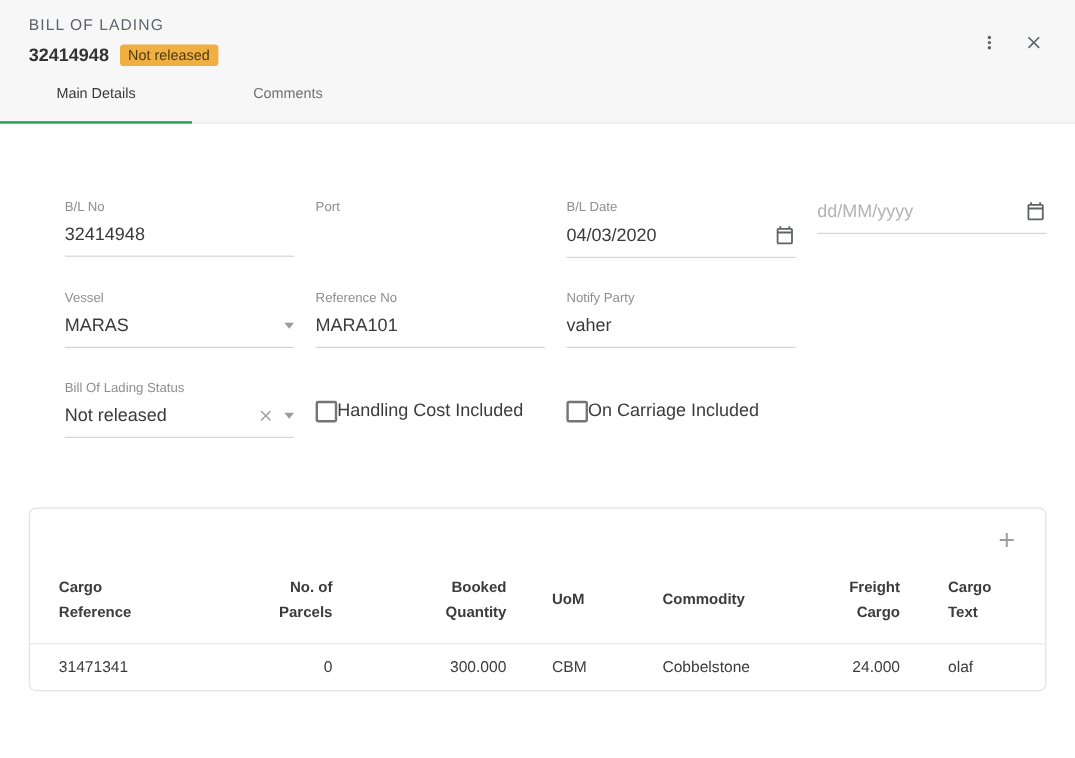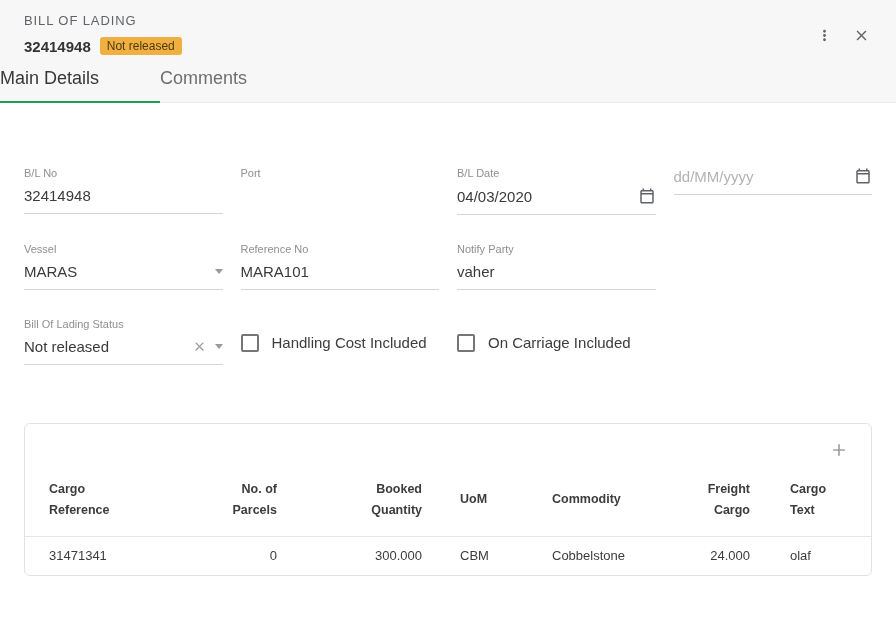"Main Details" .tab { font-size: 18px -> 12px; justify-content: none -> center }
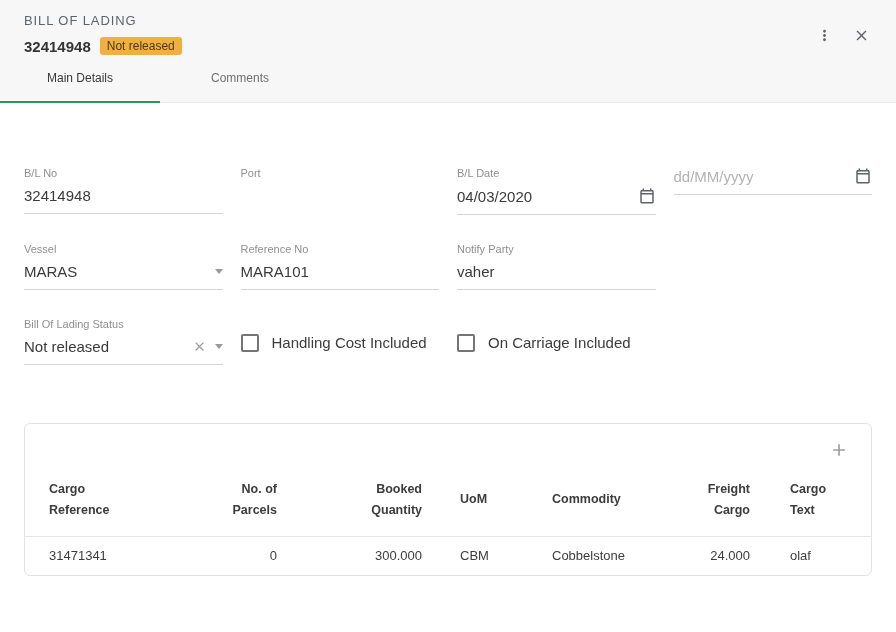"B/L No" .form-row { margin-left: none -> 30px }
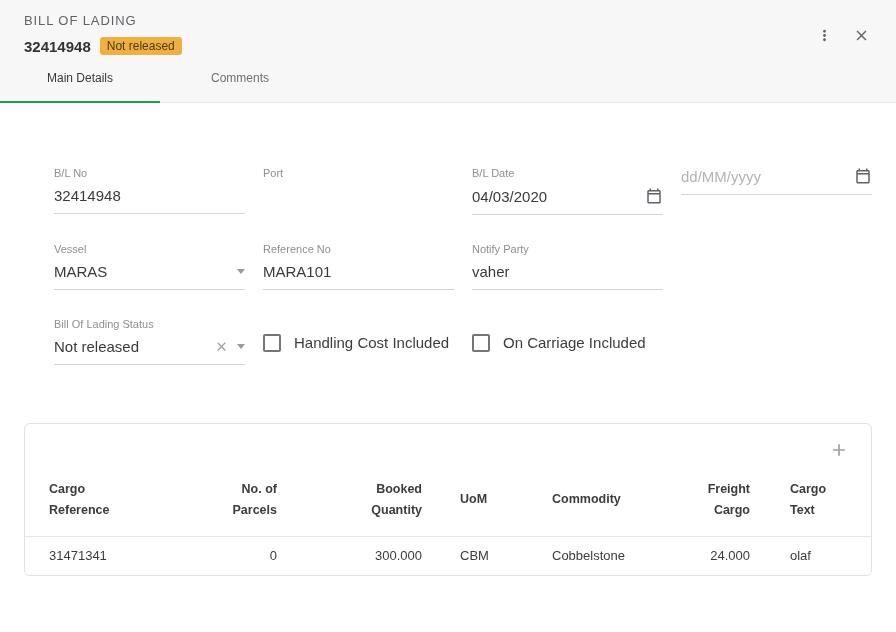"Handling Cost Included" .checkbox { gap: 13px -> 0 }
